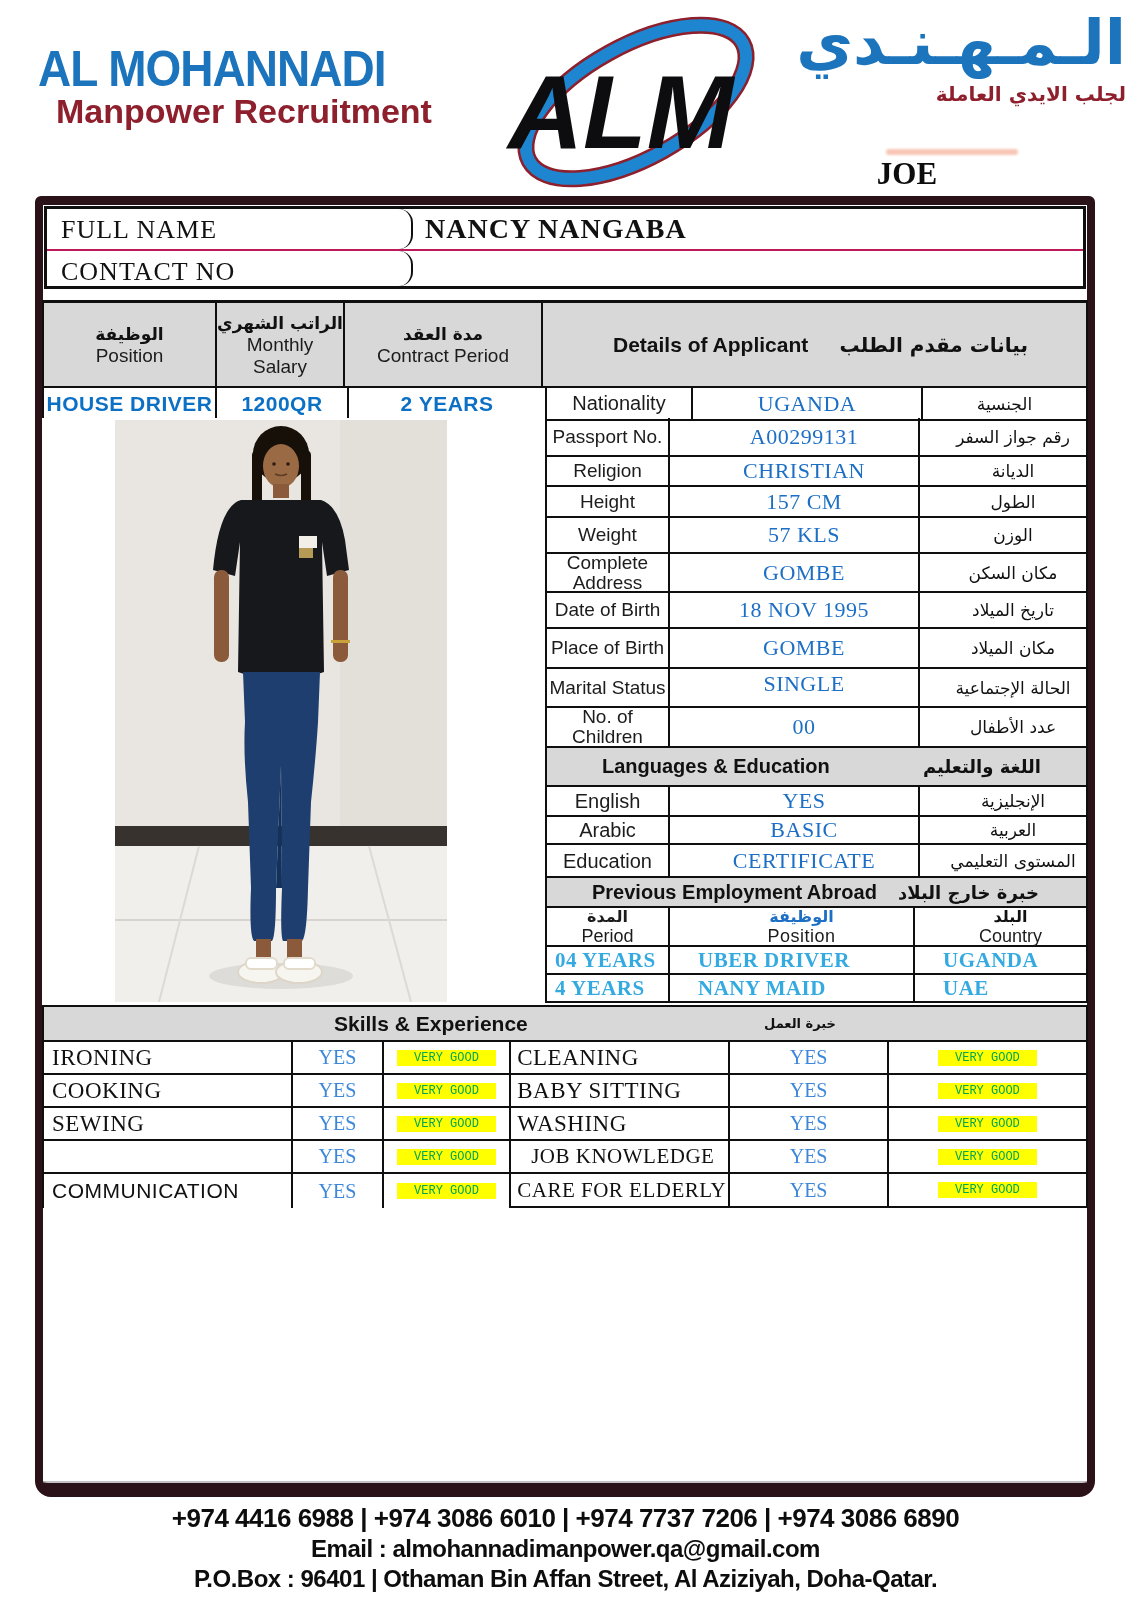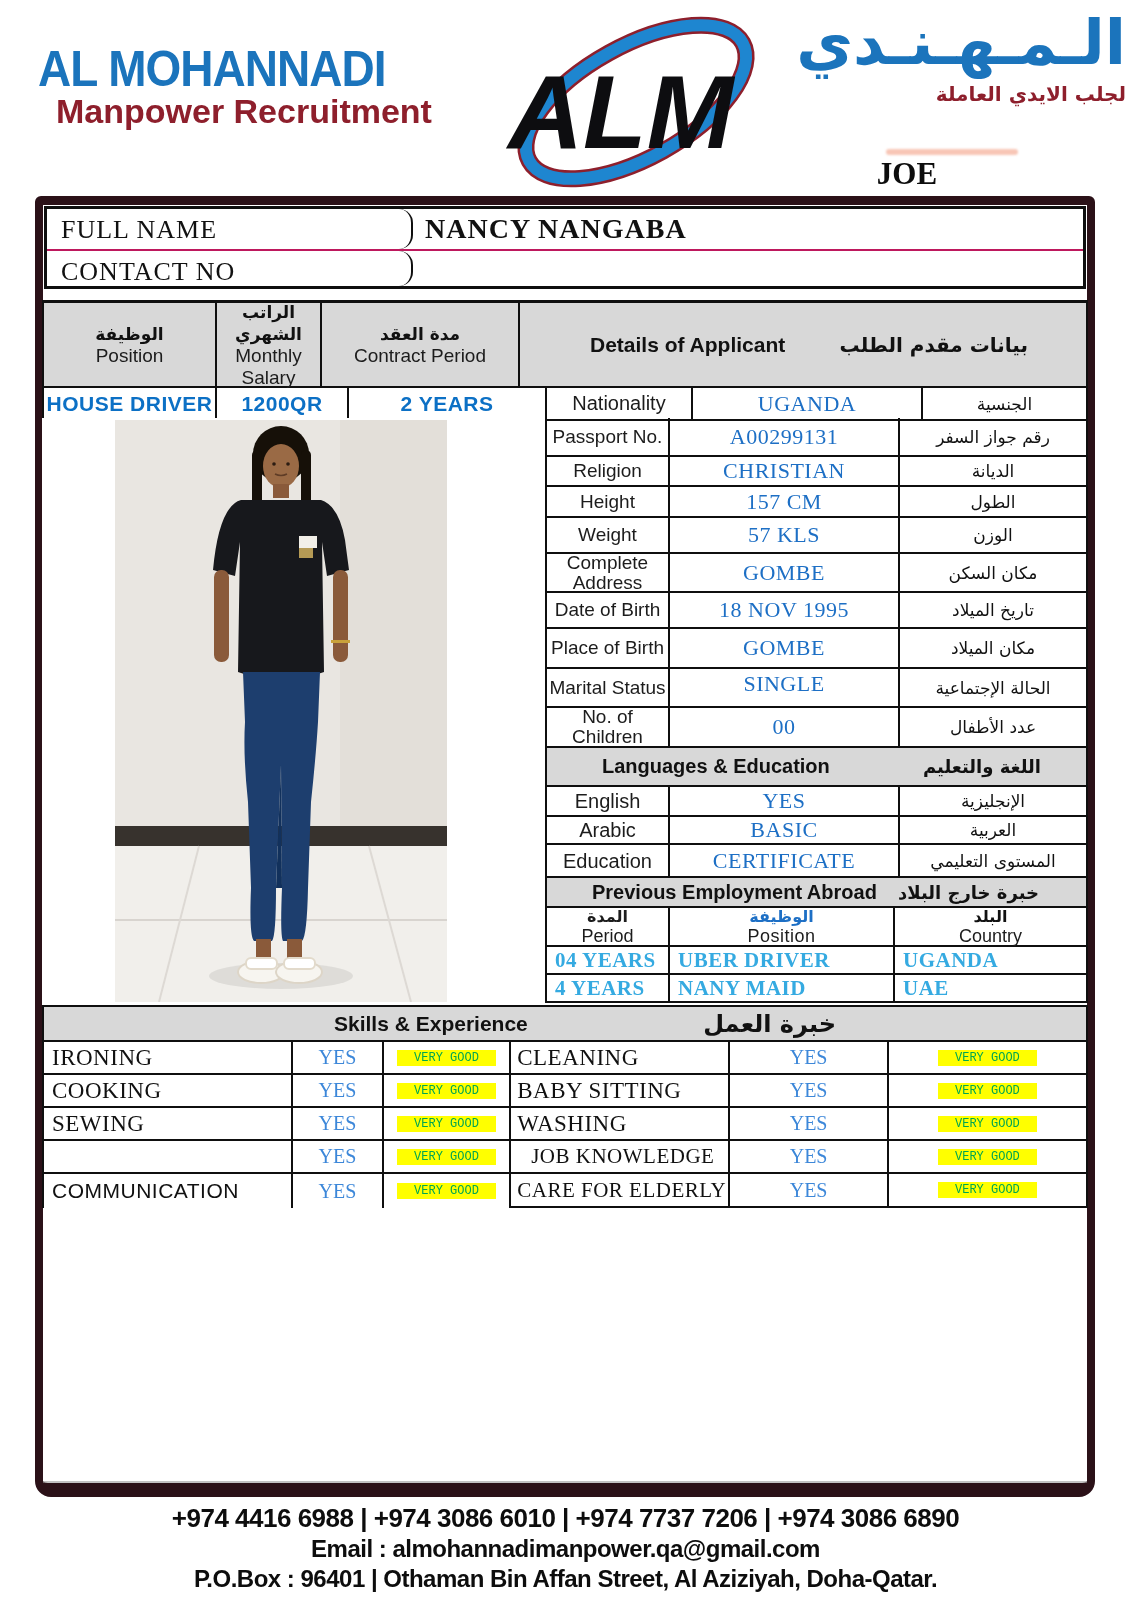"الراتب الشهري" div.mh-cell { width: 105px -> 128px }
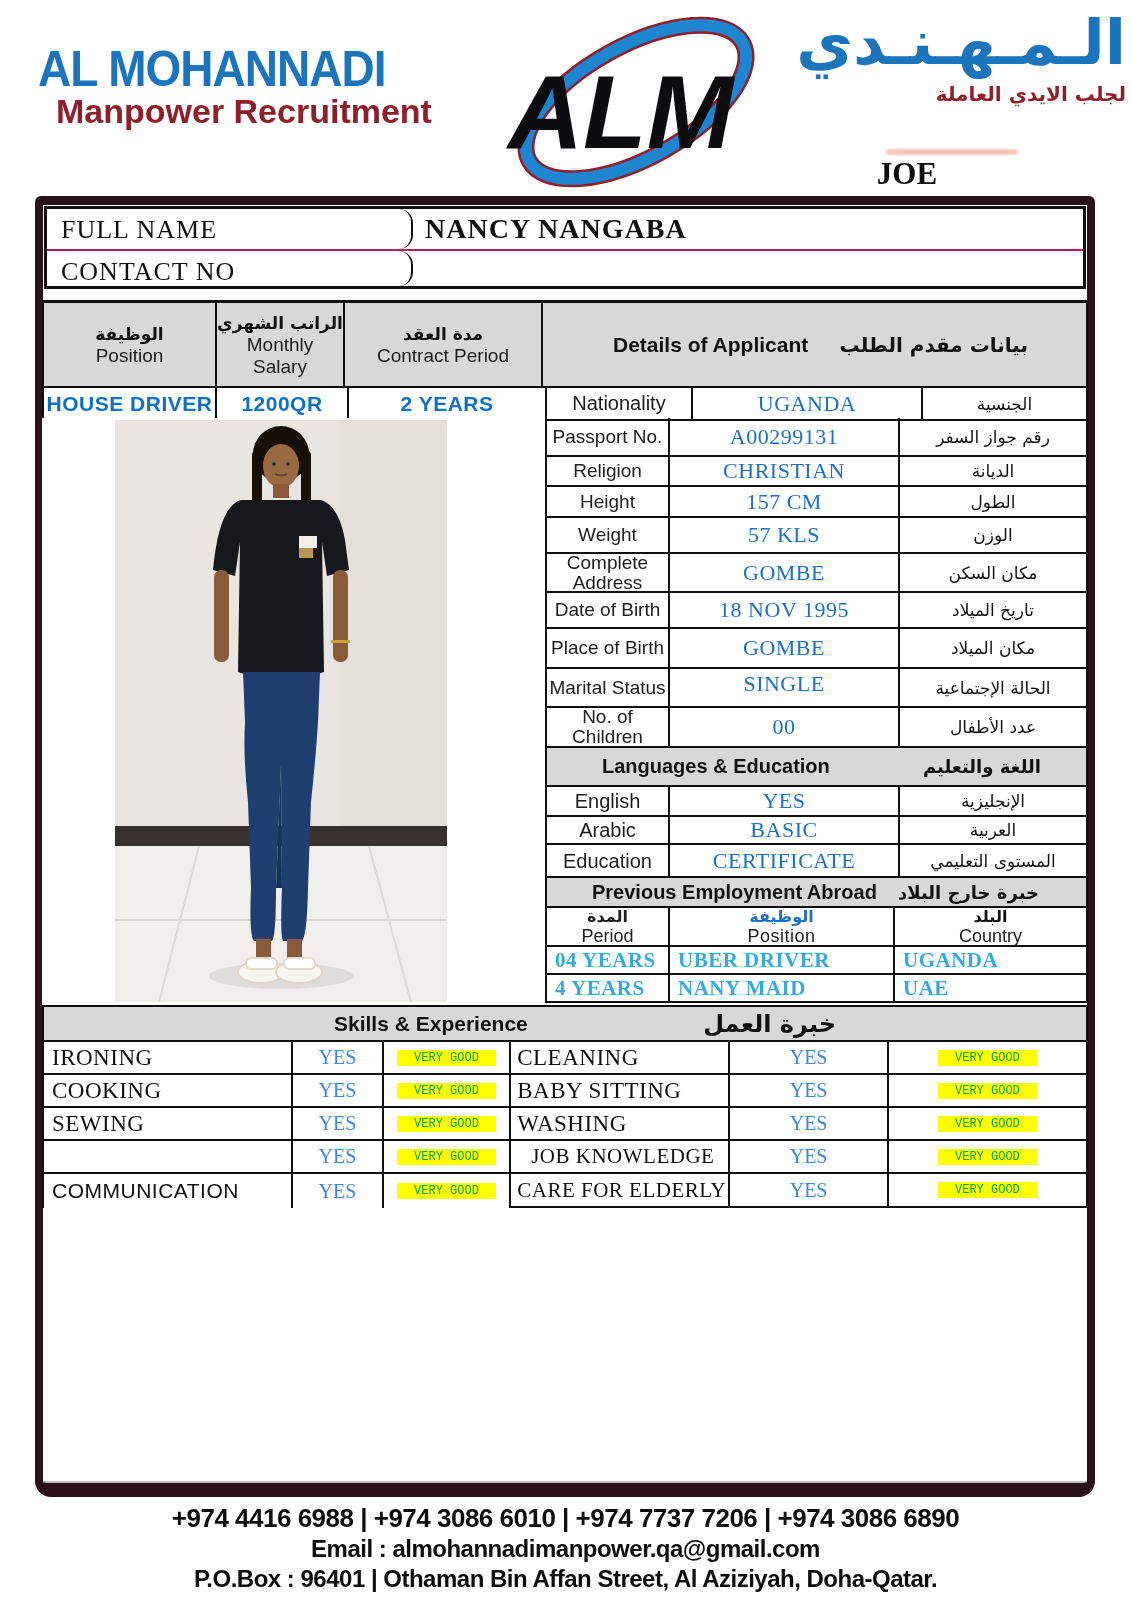"Passport No." .d-row { gap: none -> 20px }
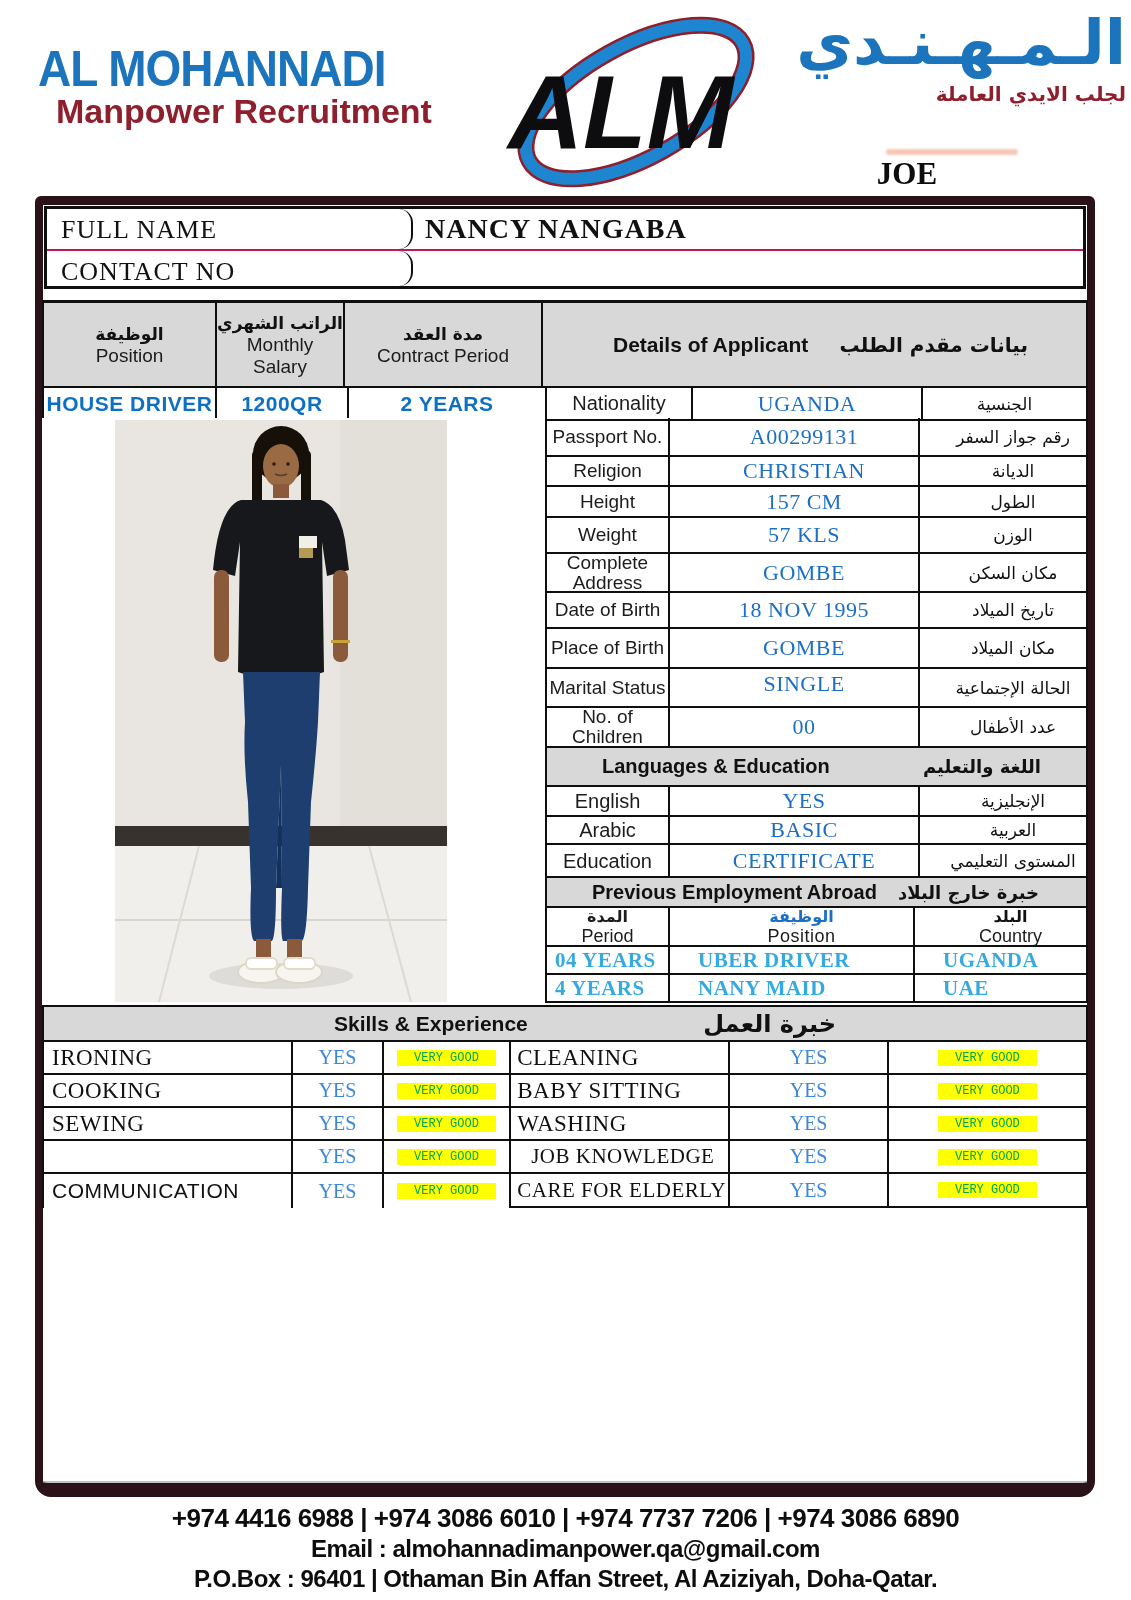"خبرة العمل" .sk-bar .ar { font-size: 24px -> 13px }
